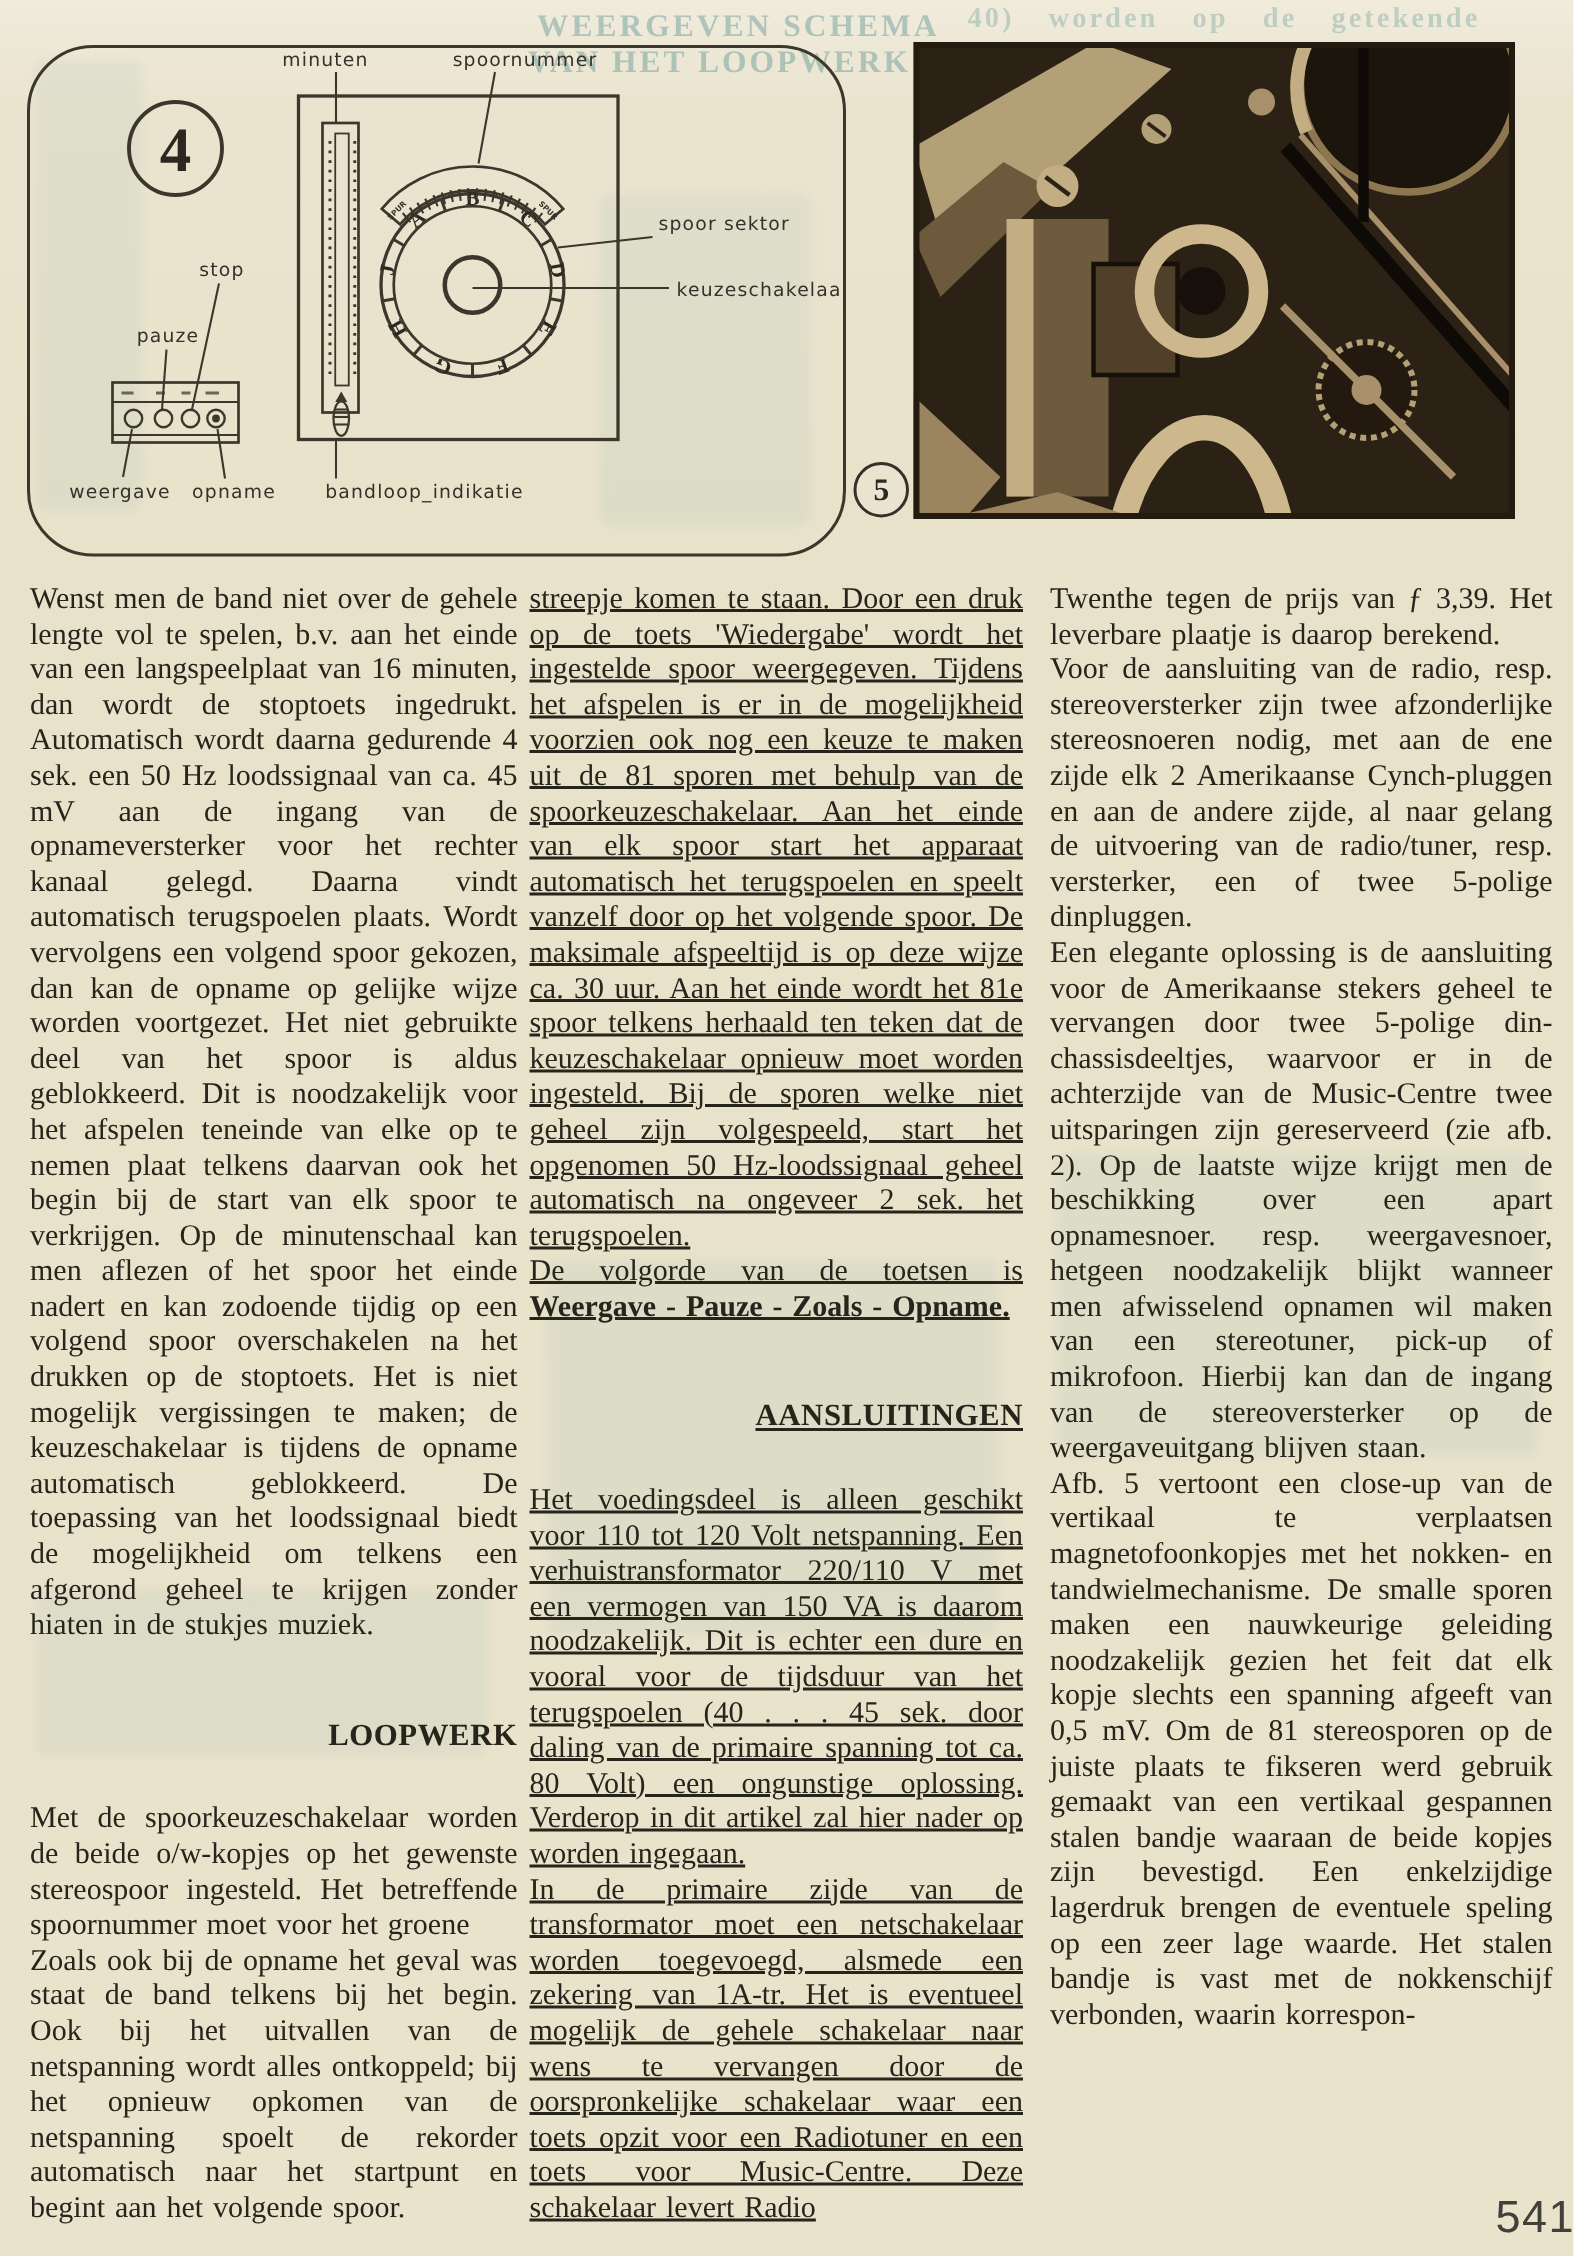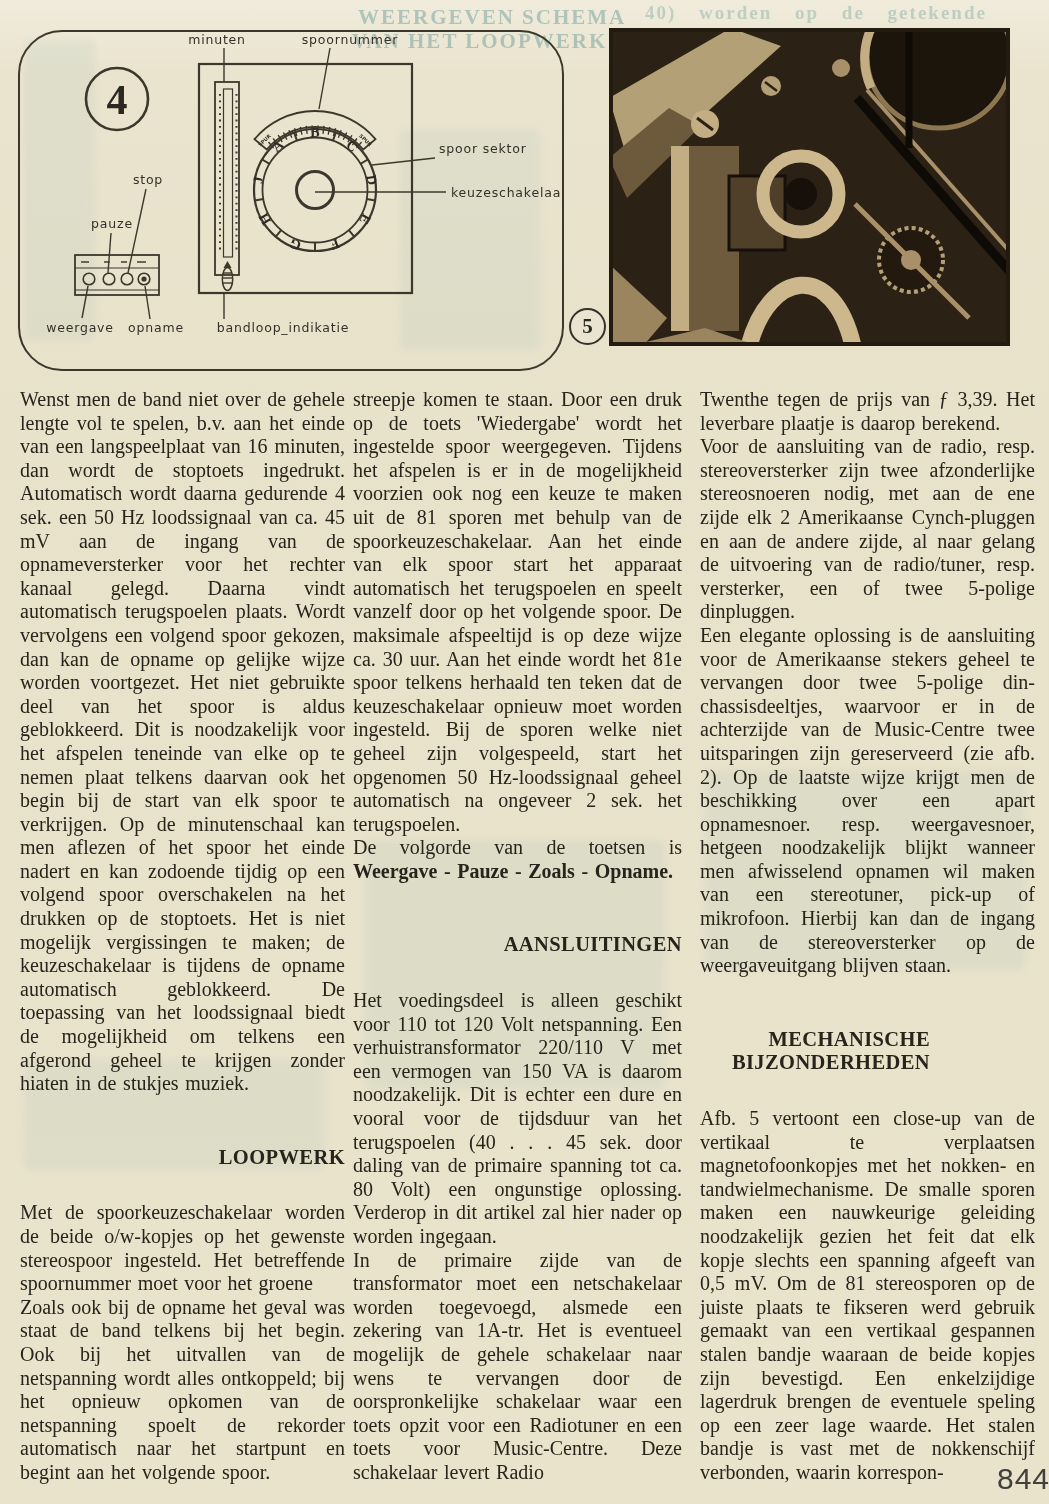"streepje komen te staan. Door" div.col { text-decoration: none -> underline }
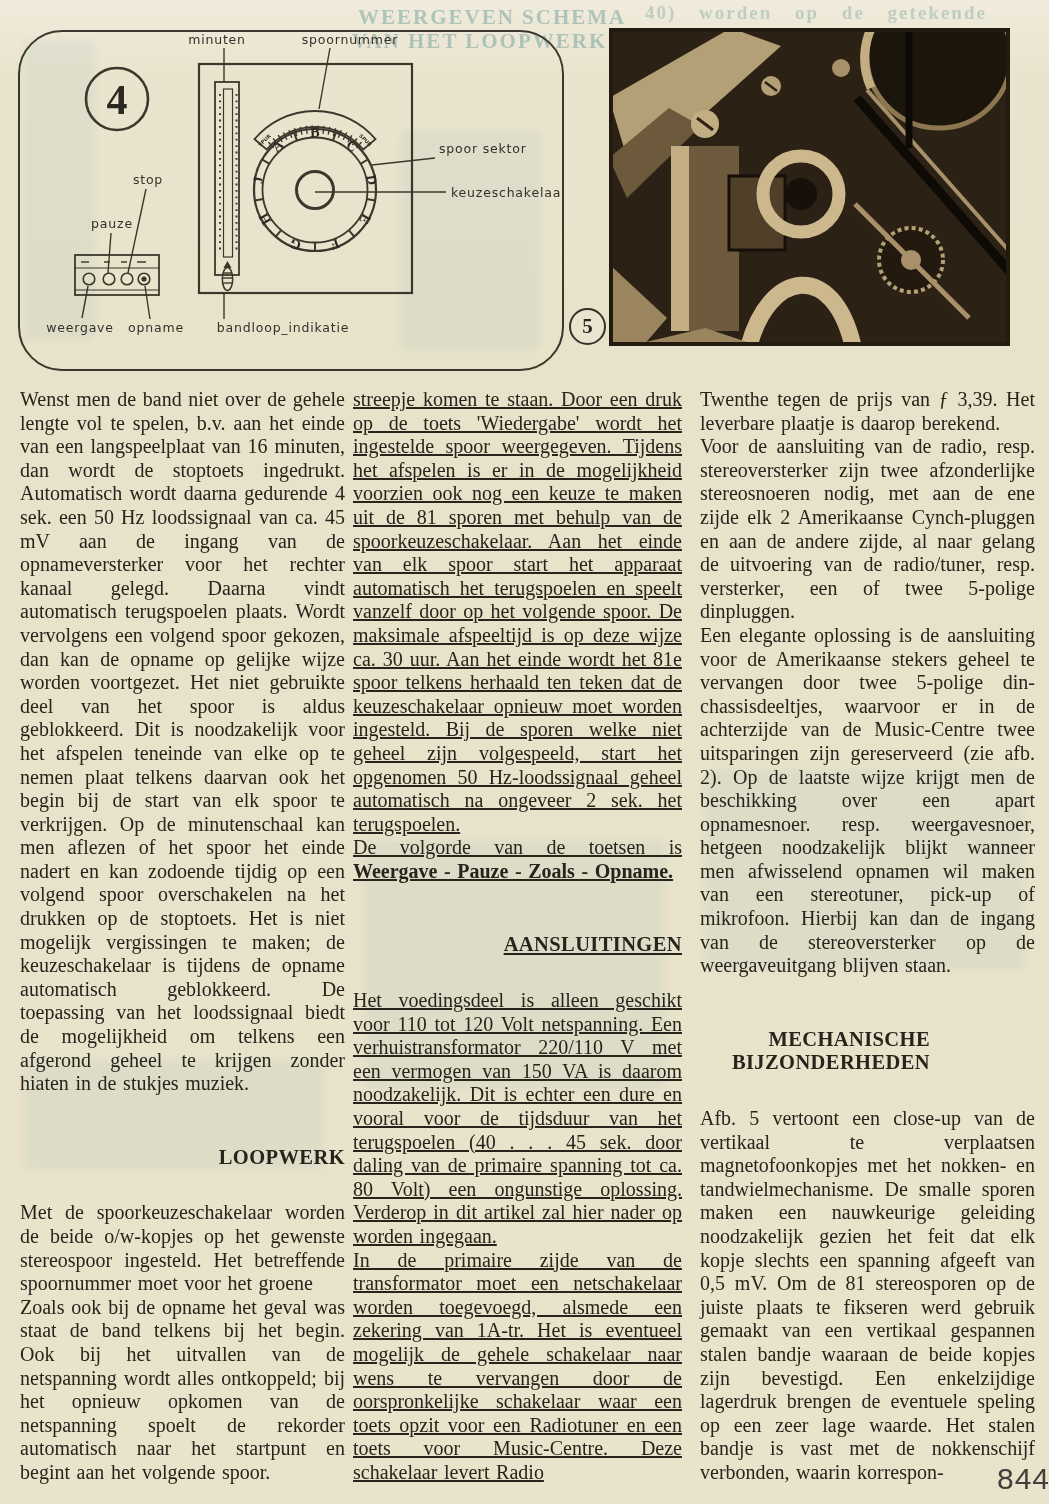"MECHANISCHE BIJZONDERHEDEN" p.sect { html: <p>MECHANISCHE BIJZONDERHEDEN</p> -> none }
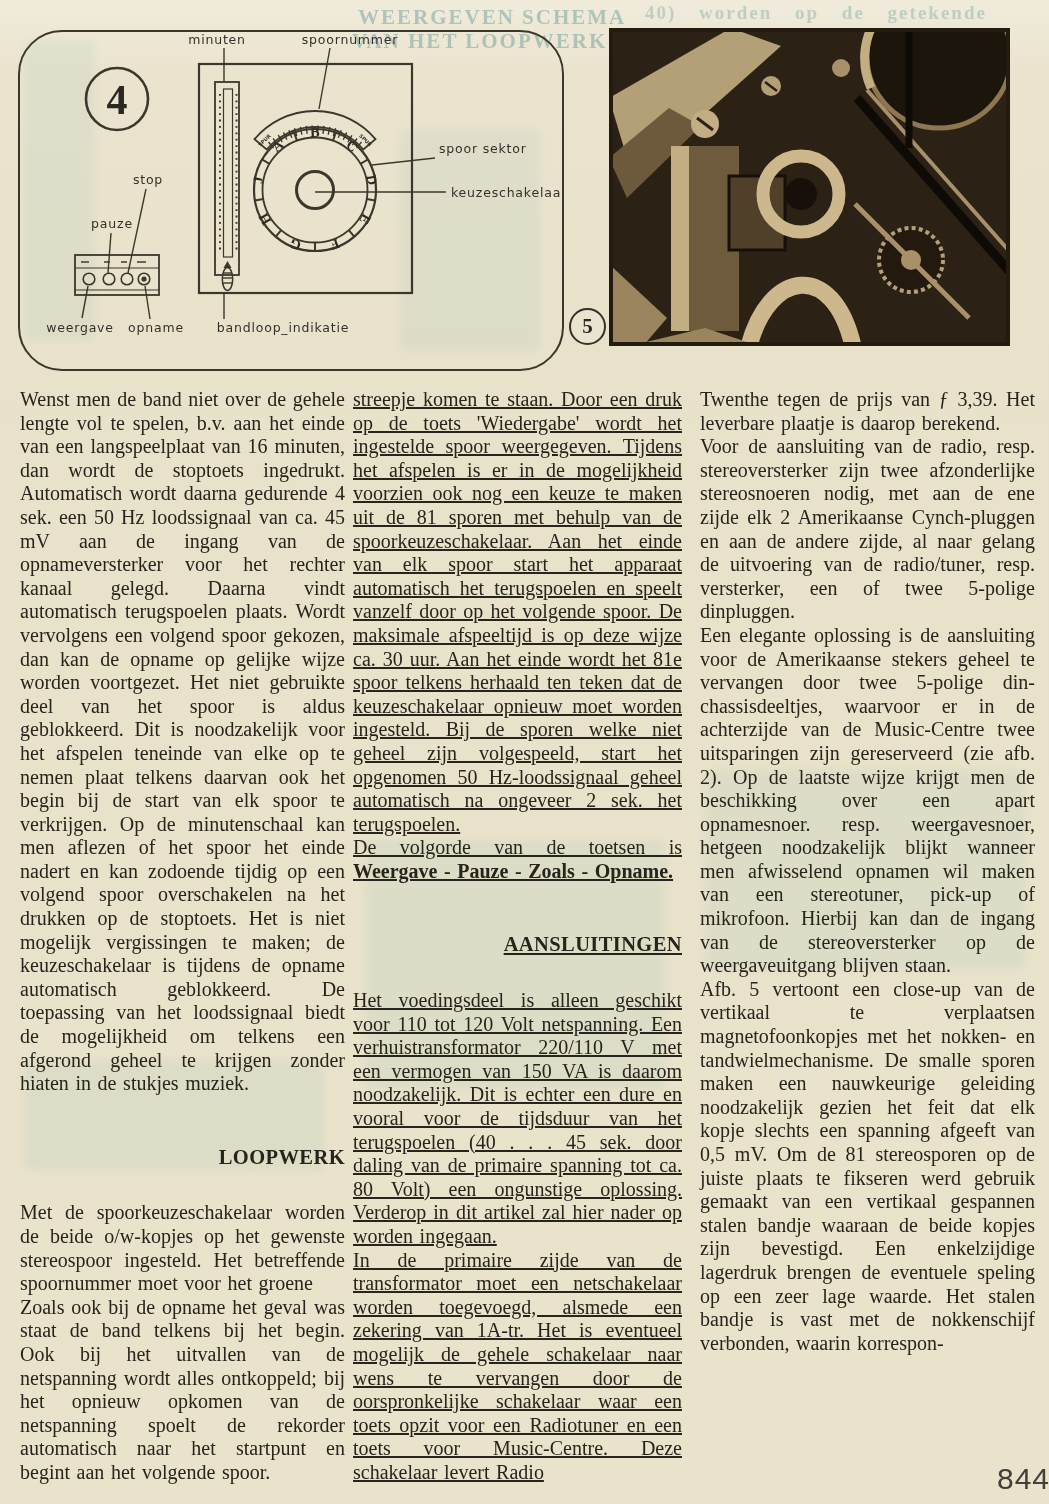"844" div.pagenum { text: 844 -> 541 }
